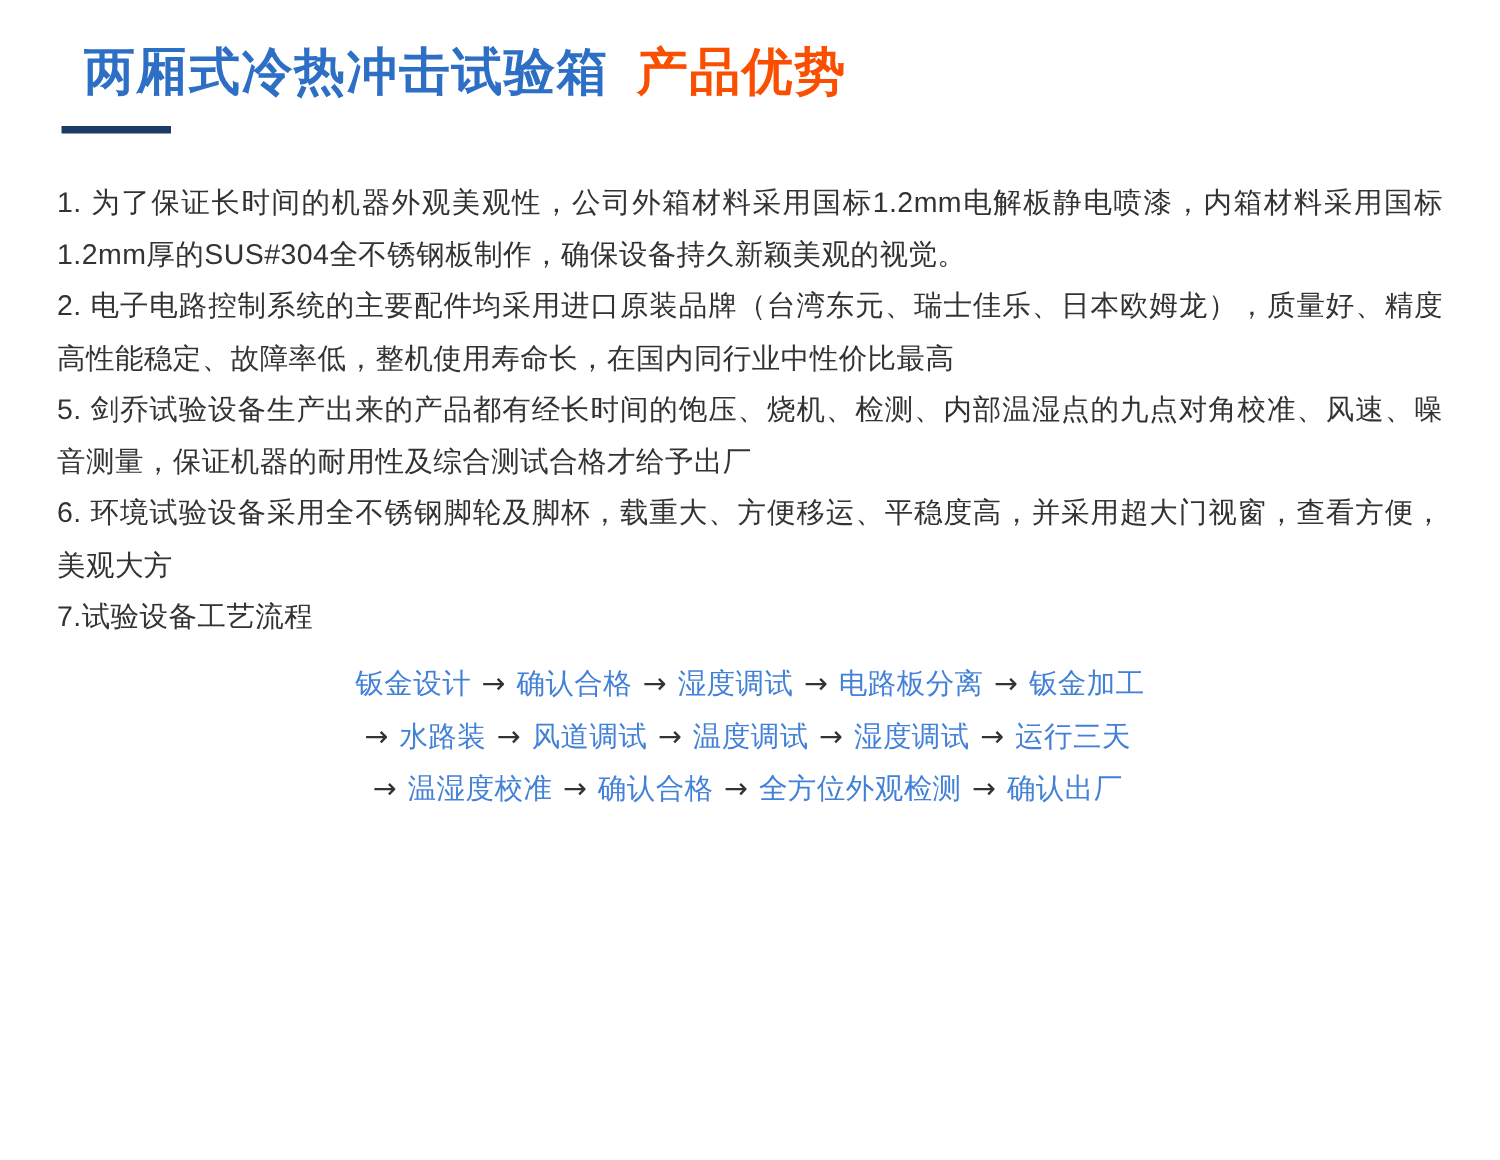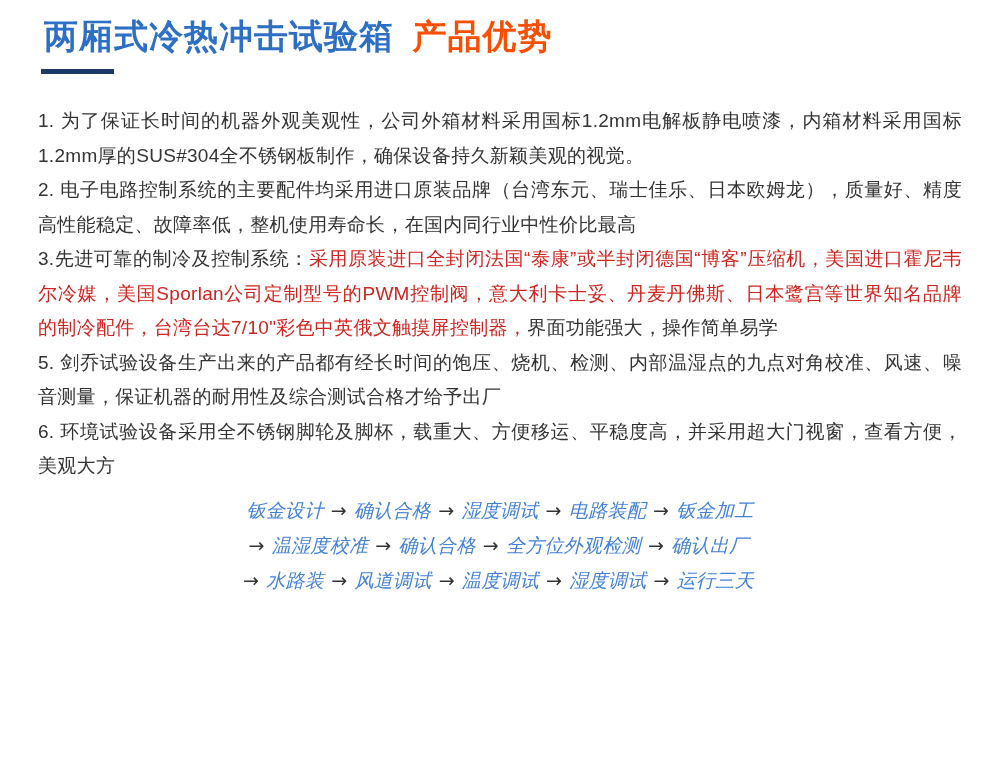"两厢式冷热冲击试验箱 产品优势" .page-title { margin: 4px -> 16px }
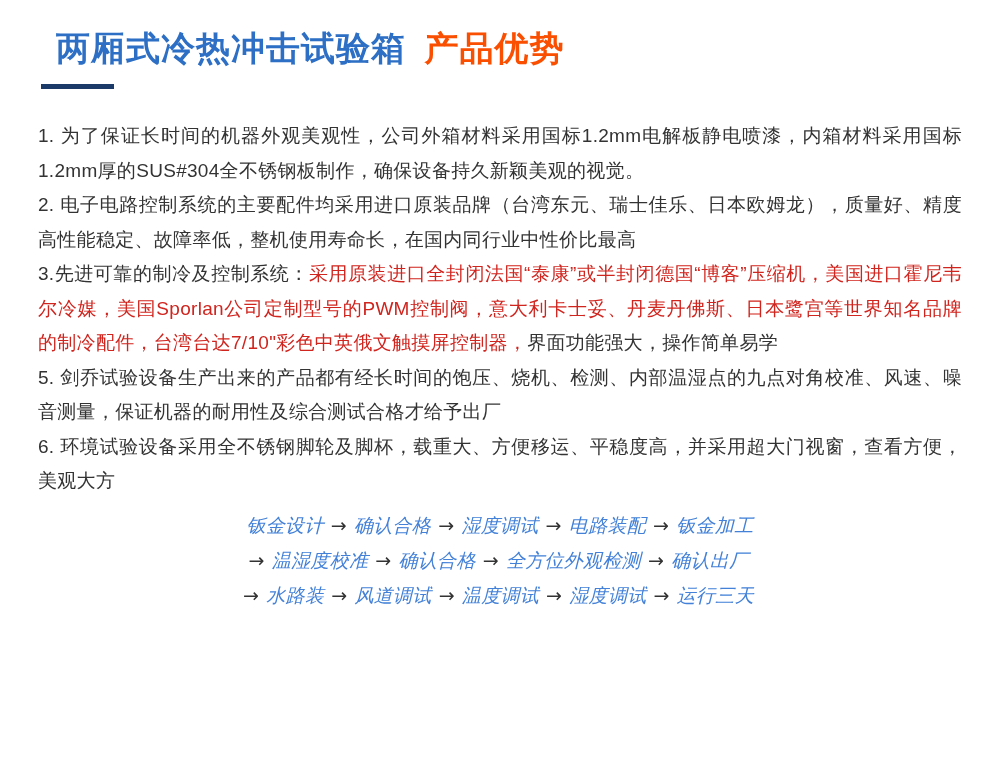"3.先进可靠的制冷及控制系统：采用原装进口全封闭法国“泰康”或半封闭德国“博客”" p.para { html: <p><span>3.先进可靠的制冷及控制系统：</span><span>采用原装进口全封闭法国“泰康”或半封闭德国“博客”压缩机，美国进口霍尼韦尔冷媒，美国Sporlan公司定制型号的PWM控制阀，意大利卡士妥、丹麦丹佛斯、日本鹭宫等世界知名品牌的制冷配件，台湾台达7/10"彩色中英俄文触摸屏控制器，</span><span>界面功能强大，操作简单易学</span></p> -> none }
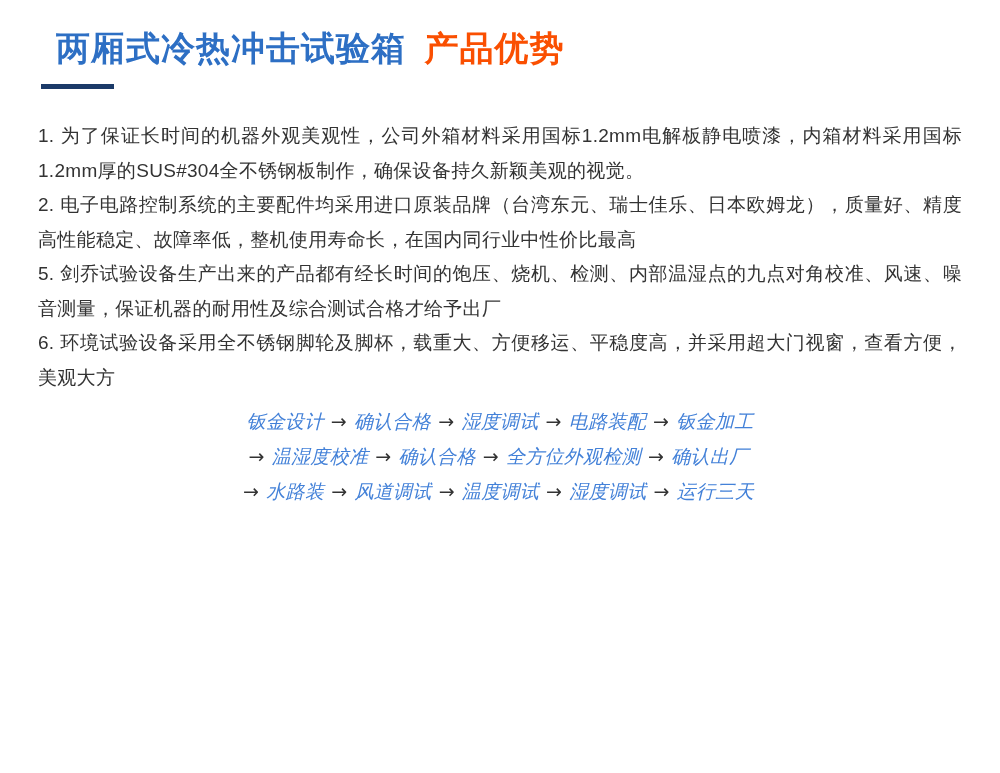"7.试验设备工艺流程" p.para { html: none -> <p><span>7.试验设备工艺流程</span></p> }
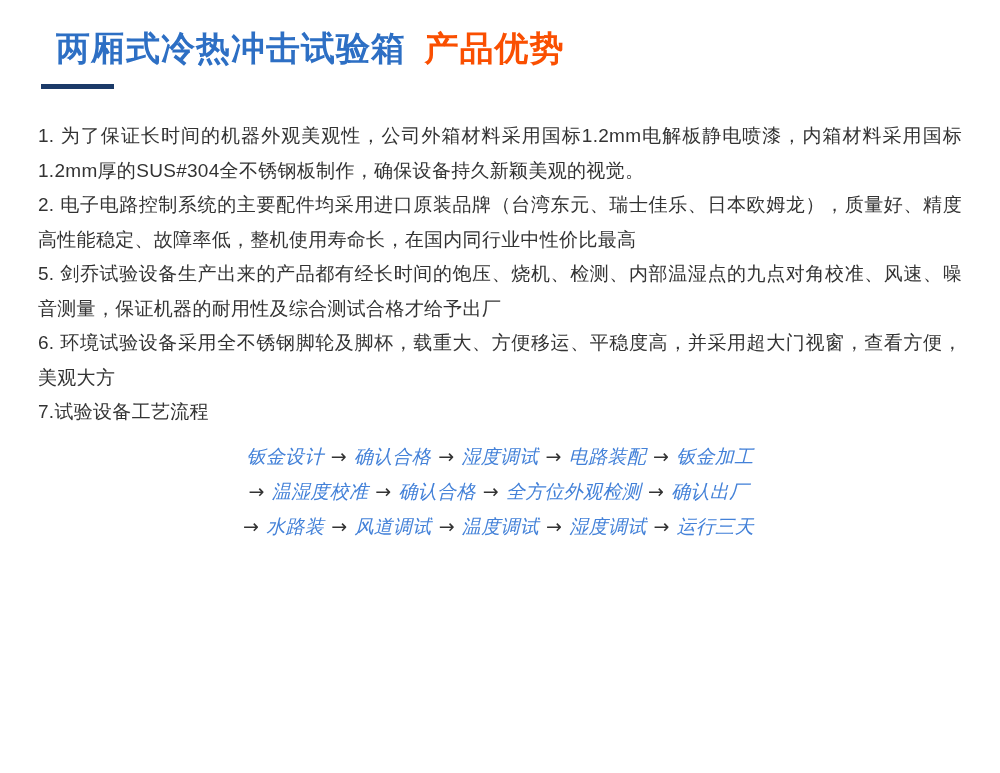"钣金设计" .flow-step { font-style: italic -> none }
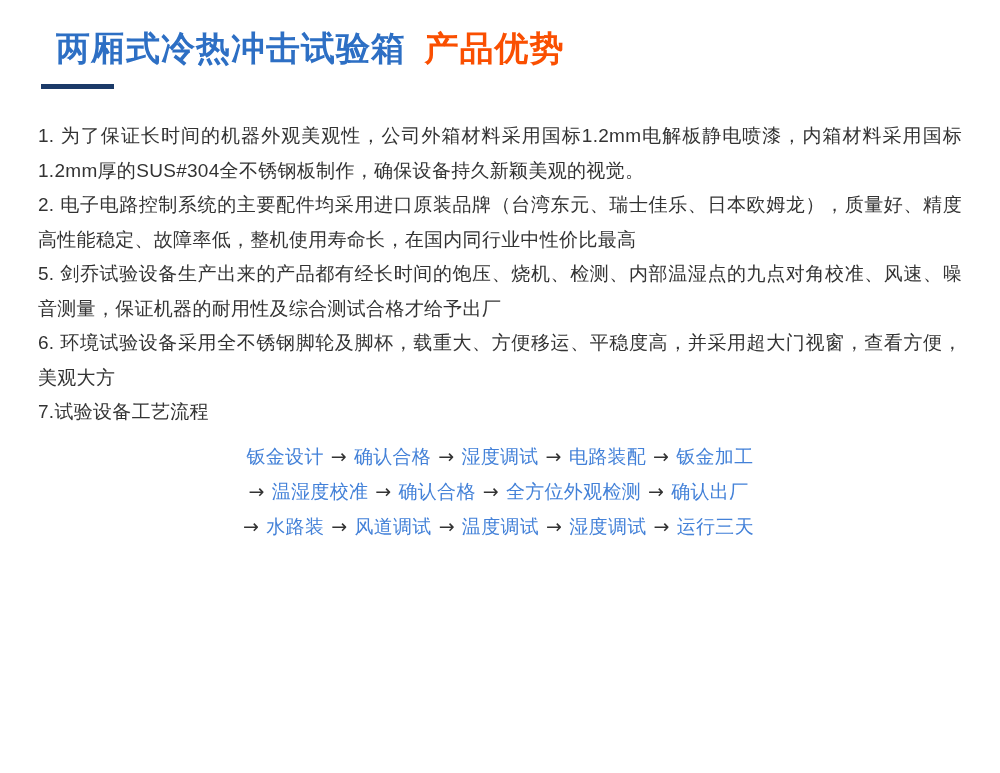"电路装配" span.flow-step { text: 装配 -> 板分离 }
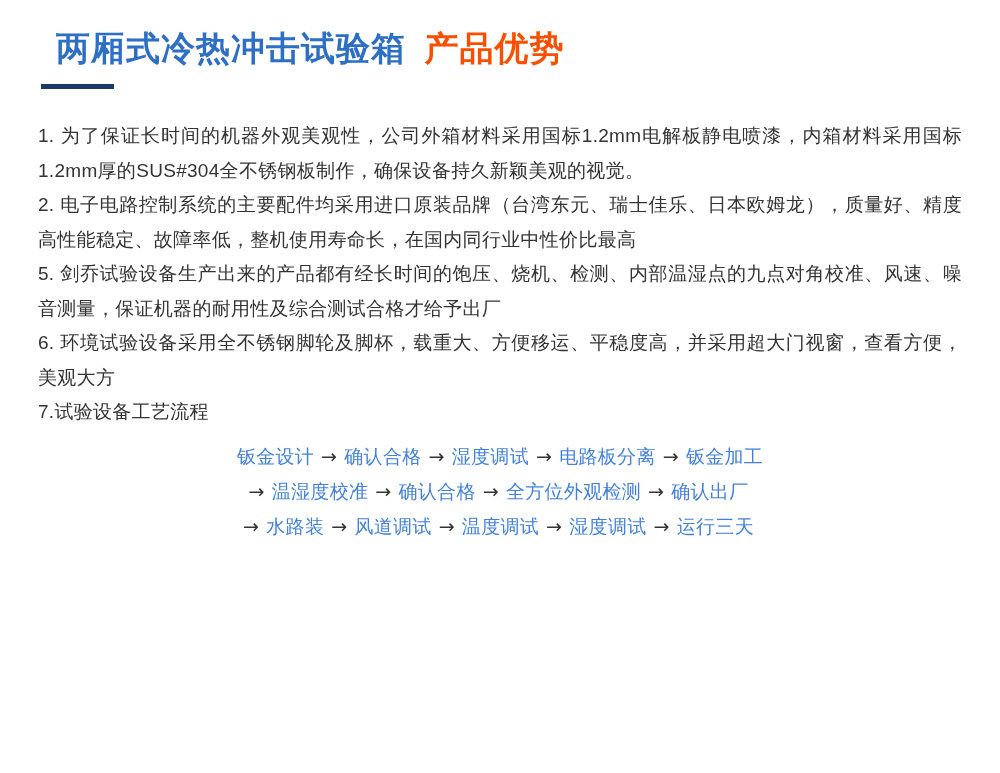"→ 温湿度校准 → 确认合格 →" div.flow-line { order: before "→ 水路装 → 风道调试 →" -> after "→ 水路装 → 风道调试 →" }
